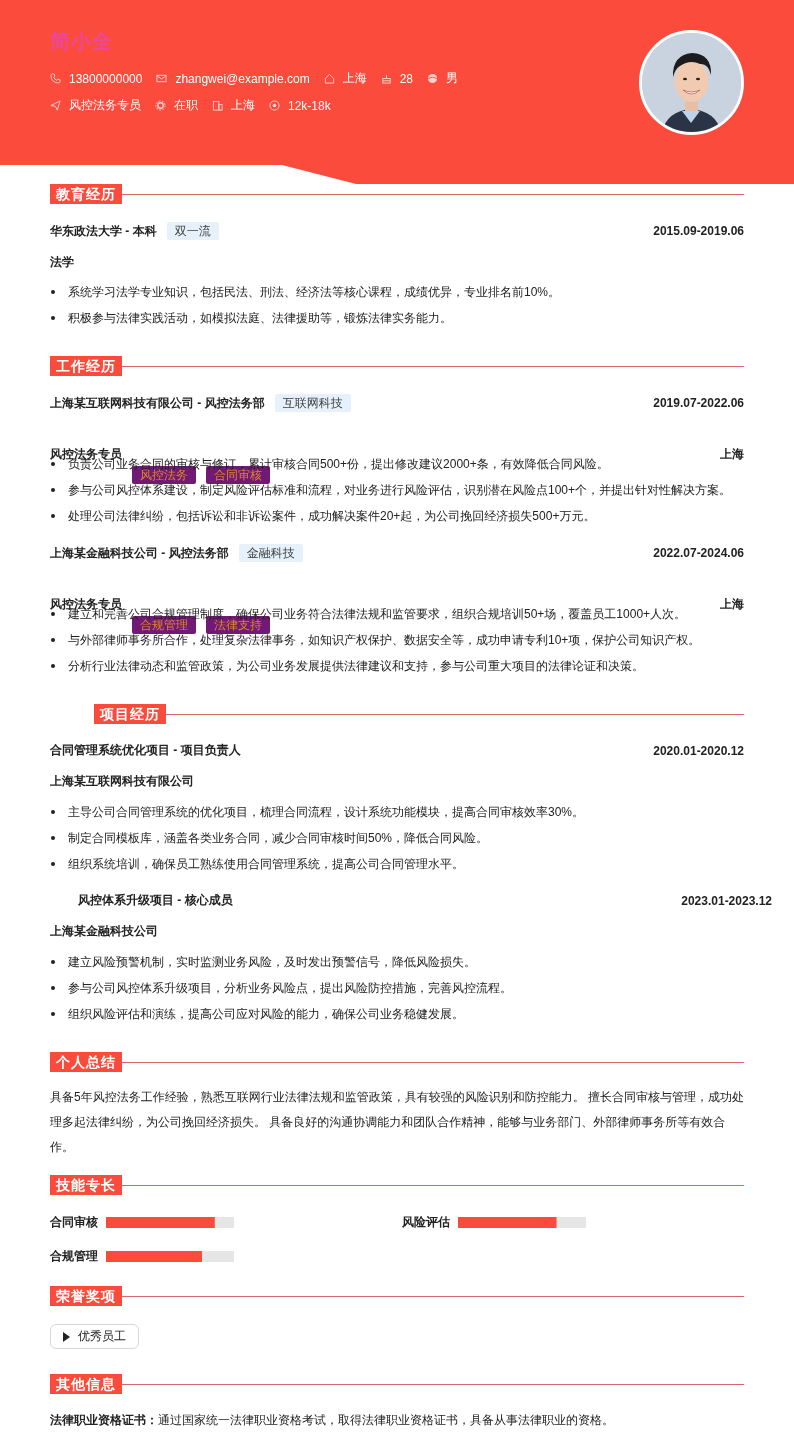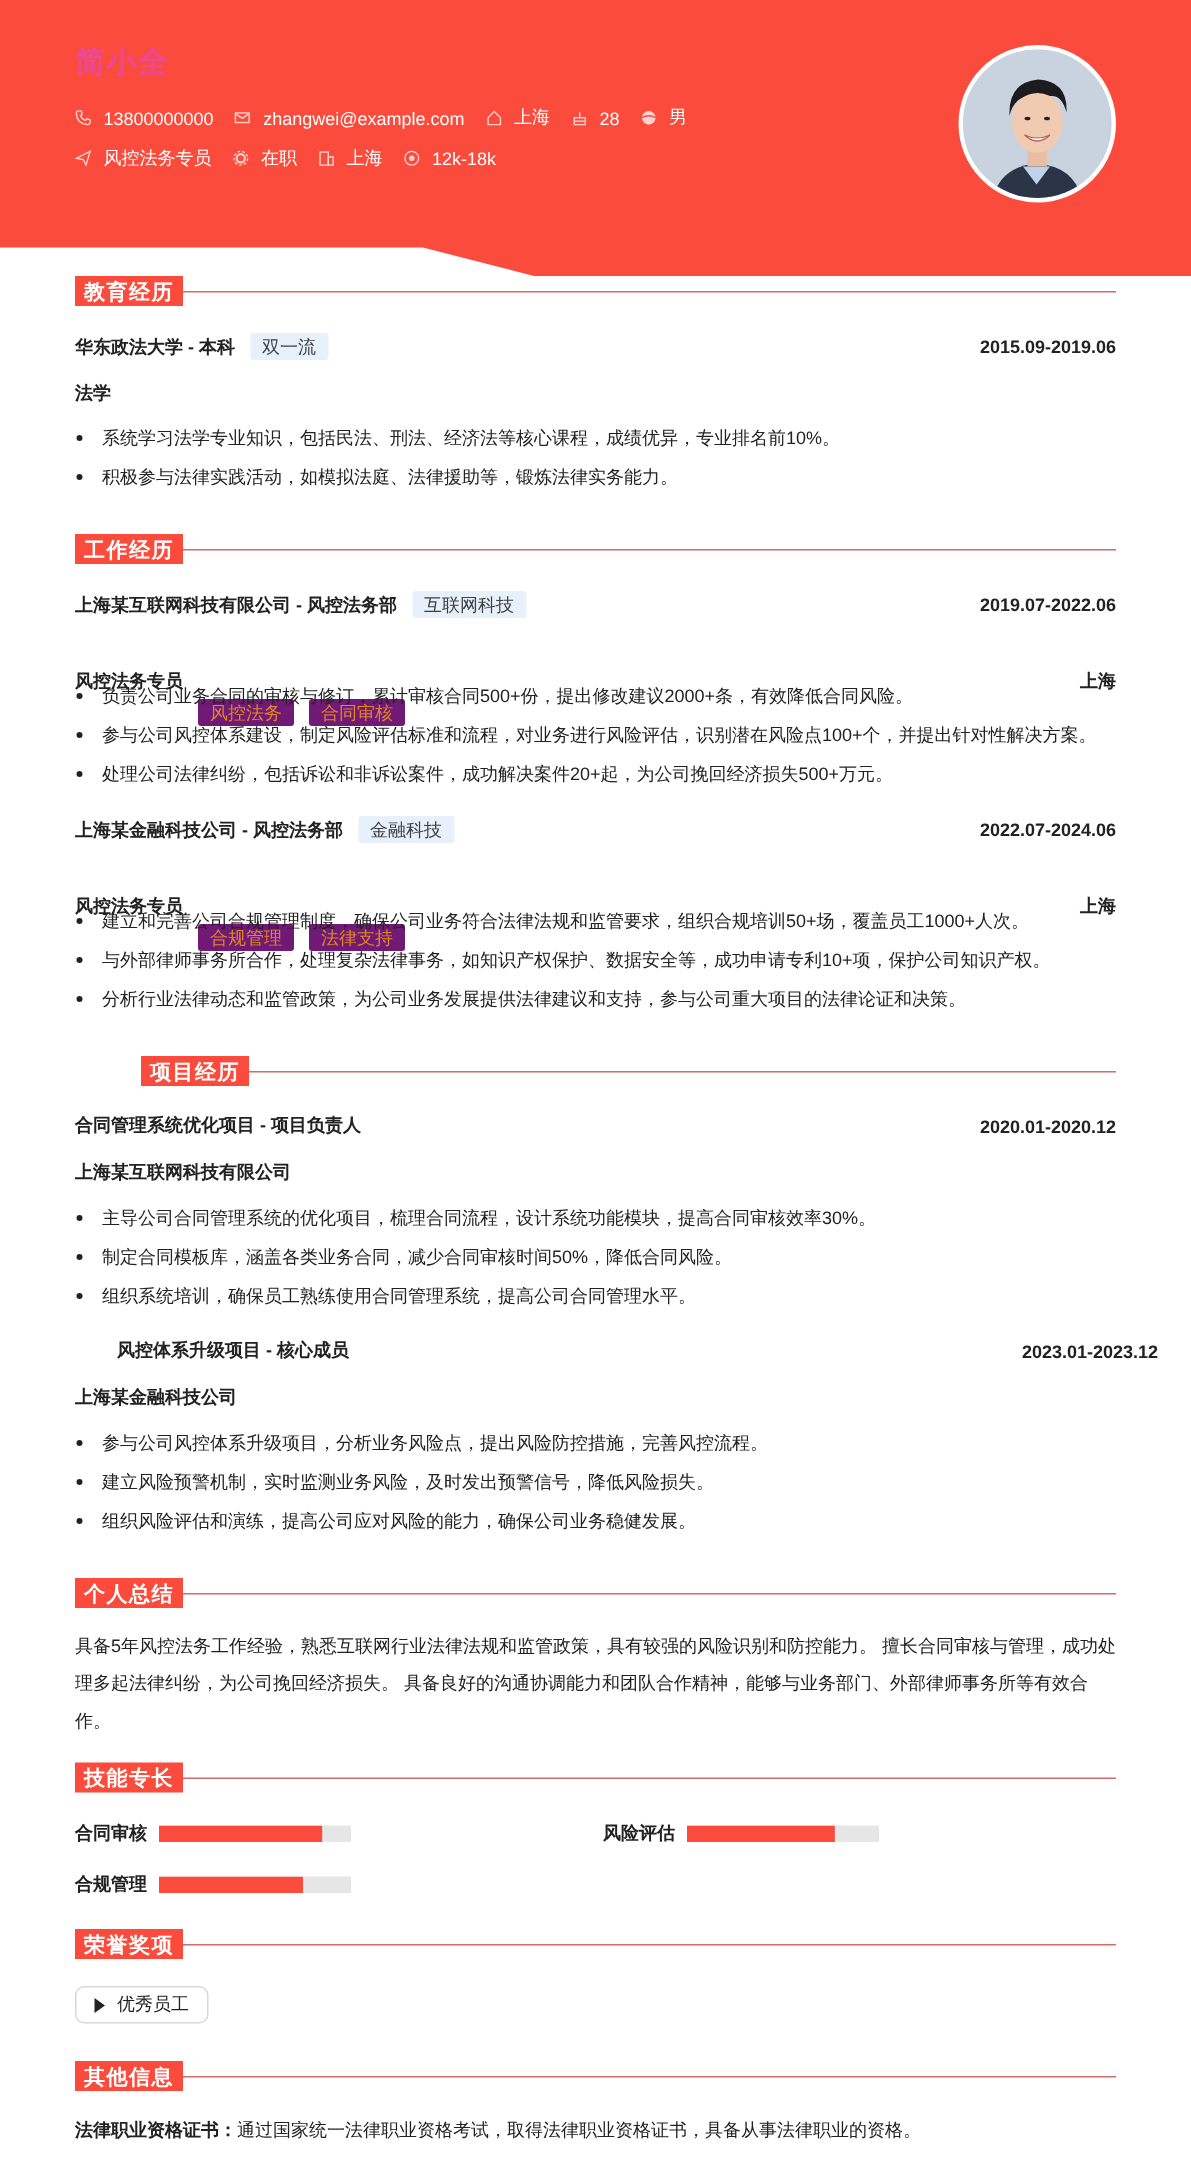"参与公司风控体系升级项目，分析业务风险点，提出风险防控措施，完善风控流程。" li { order: before "建立风险预警机制，实时监测业务风险，及时发出预警信号，降低风险损失。" -> after "建立风险预警机制，实时监测业务风险，及时发出预警信号，降低风险损失。" }
